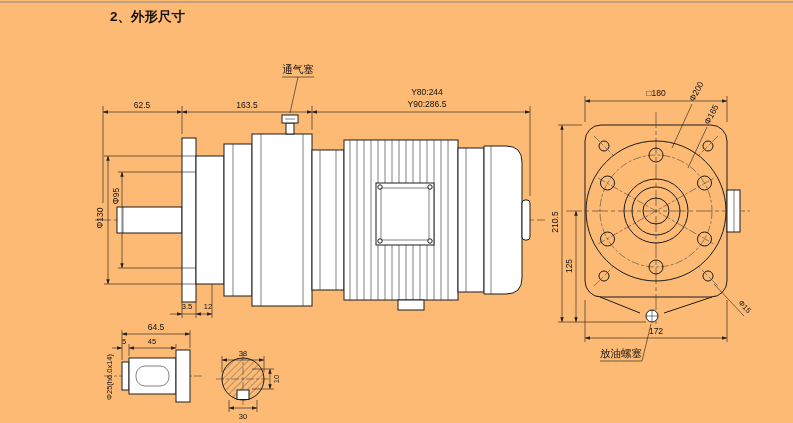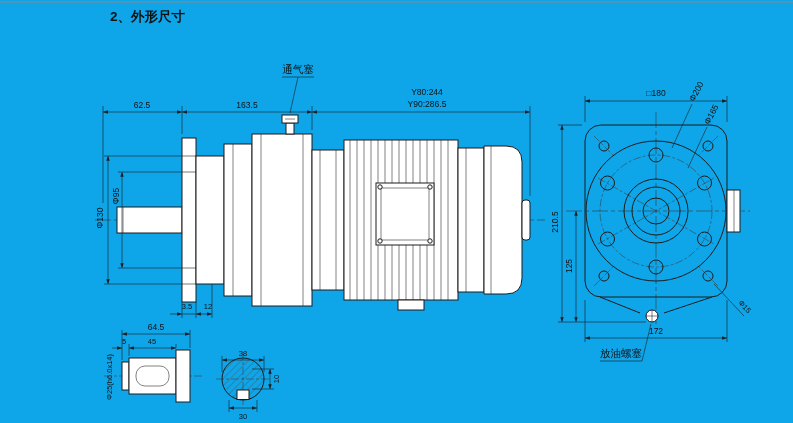"2、外形尺寸" .stage { background: #0ea5e9 -> #fdba74 }
